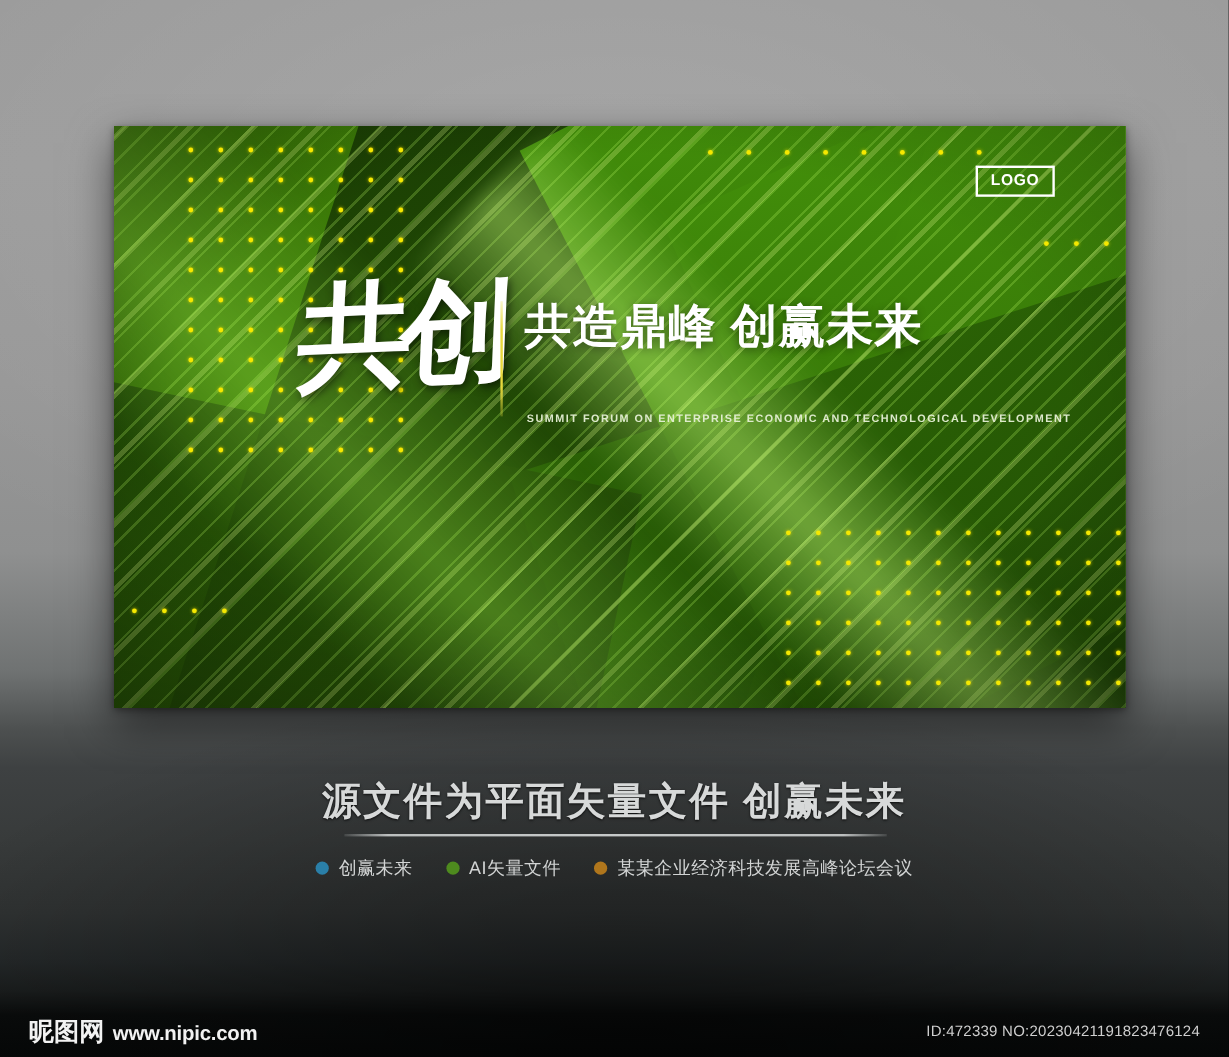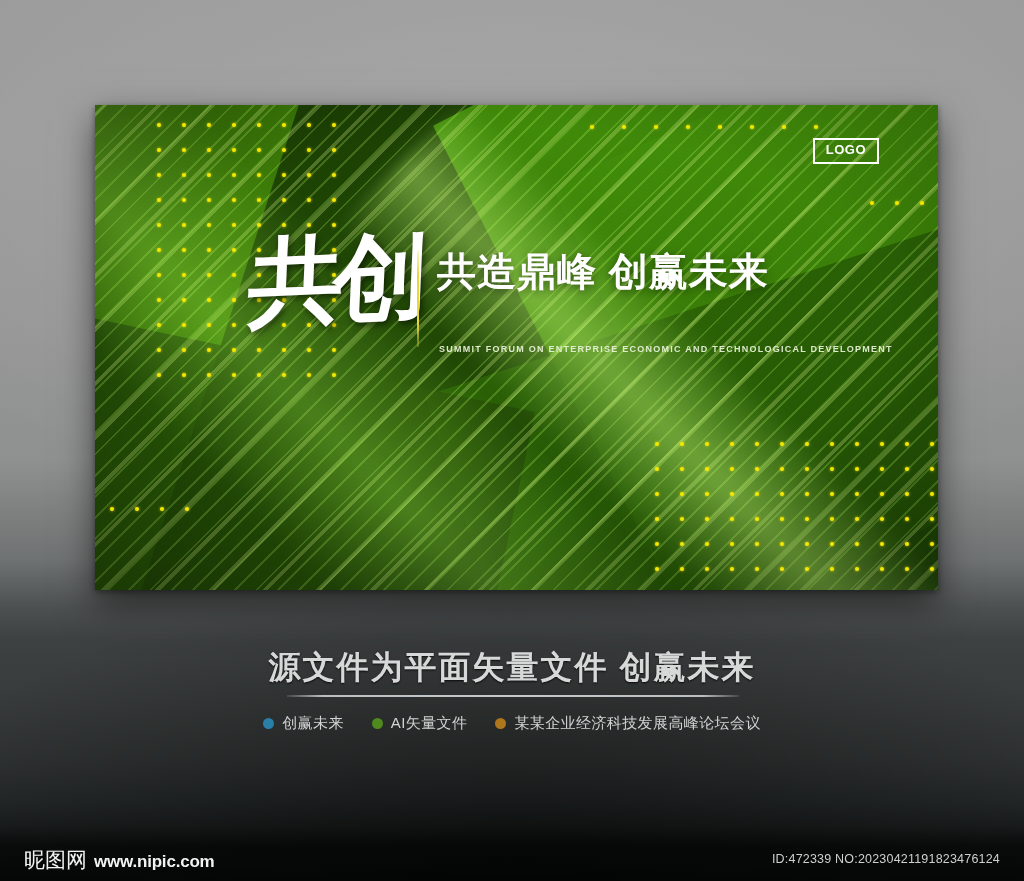"昵图网" #footer-cn { font-weight: normal -> bold }
